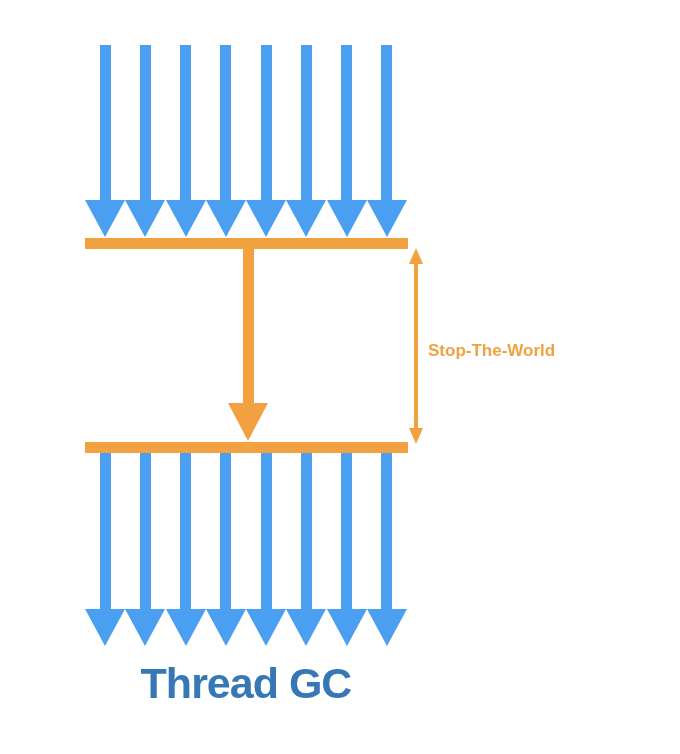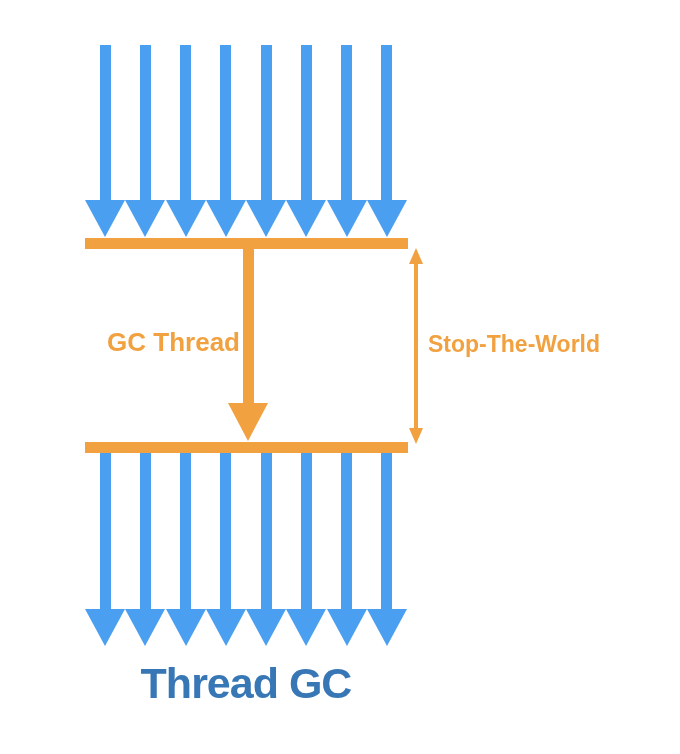"GC Thread" div.gc-label { html: <div>GC Thread</div> -> none }
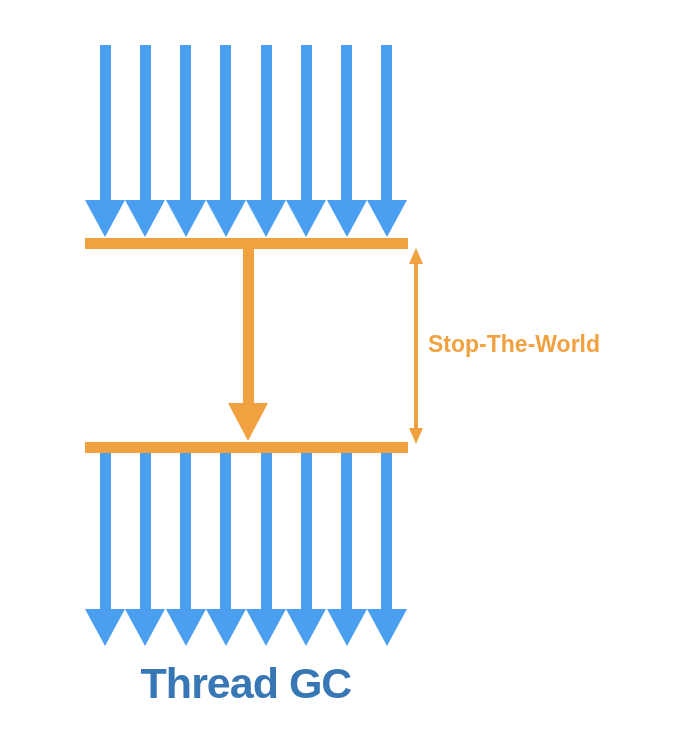"Stop-The-World" .stw-label { font-size: 23px -> 17px; top: 331px -> 338px }
